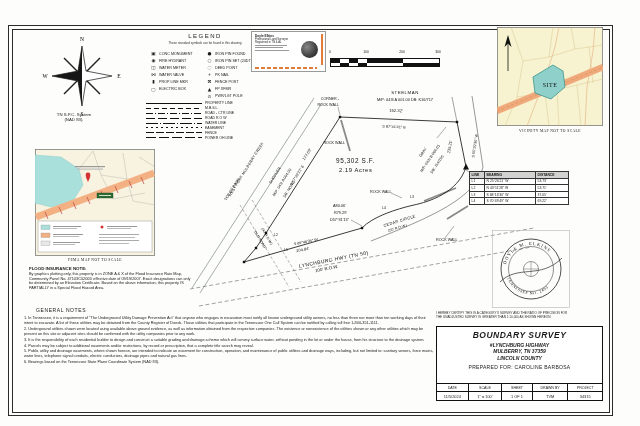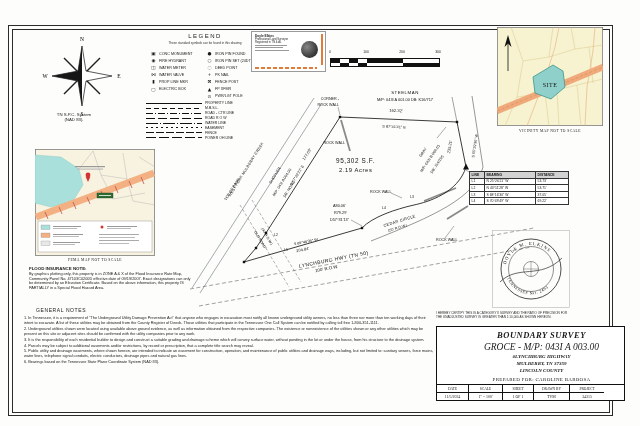"BOUNDARY SURVEY" .serif { font-family: Liberation Serif, serif -> Liberation Sans, sans-serif; padding-left: 22px -> none }
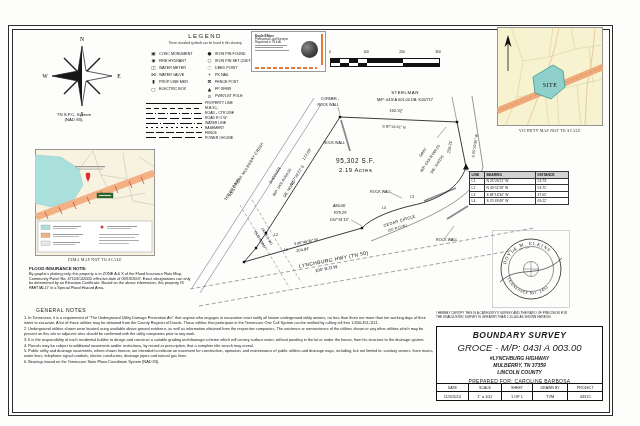"GROCE - M/P: 043I A" div.tb-subj { html: <div>GROCE - M/P: 043I A 003.00</div> -> none }
